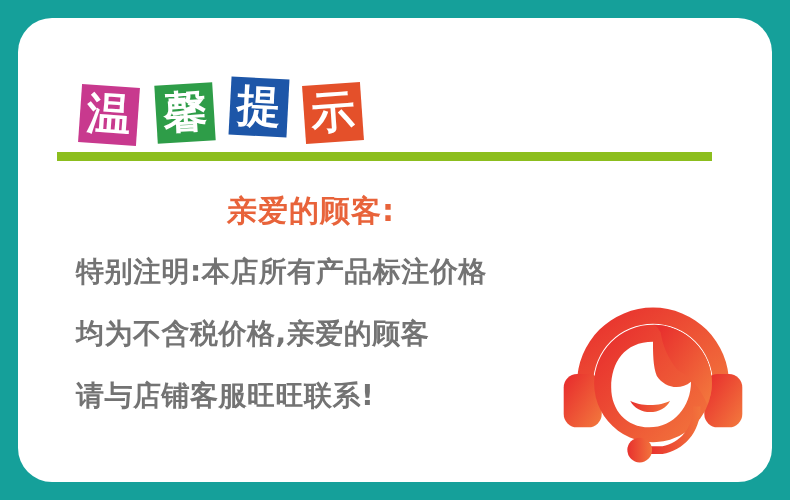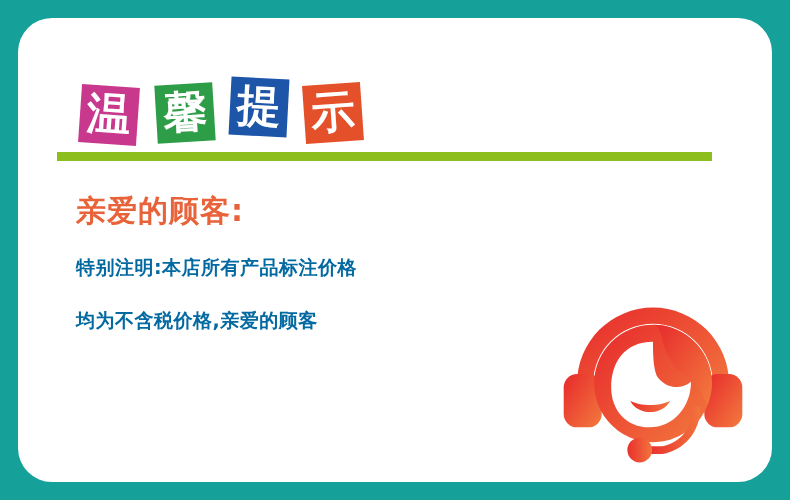"亲爱的顾客:" .salutation { text-align: none -> center }
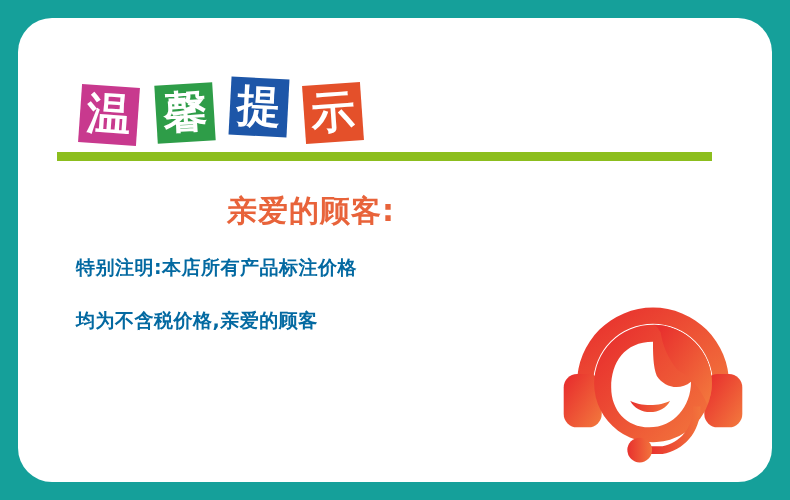"特别注明:本店所有产品标注价格" .body-line { color: #0369a1 -> #737373; font-size: 19px -> 28px }
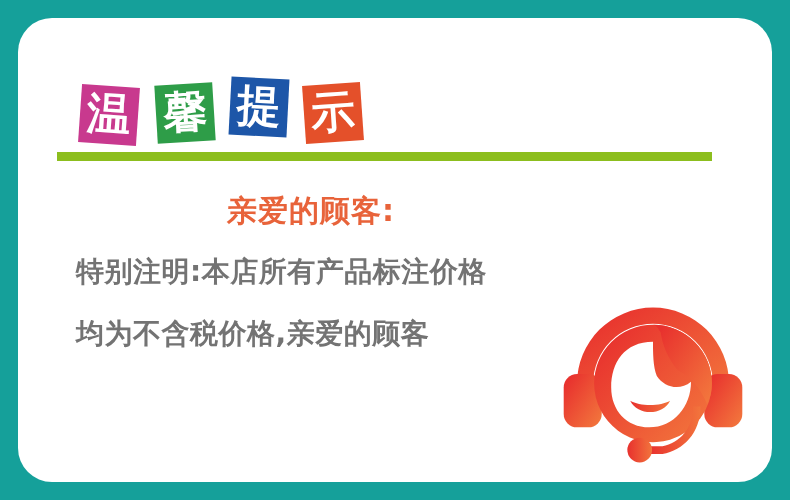"请与店铺客服旺旺联系!" p.body-line { html: none -> <p>请与店铺客服旺旺联系!</p> }
